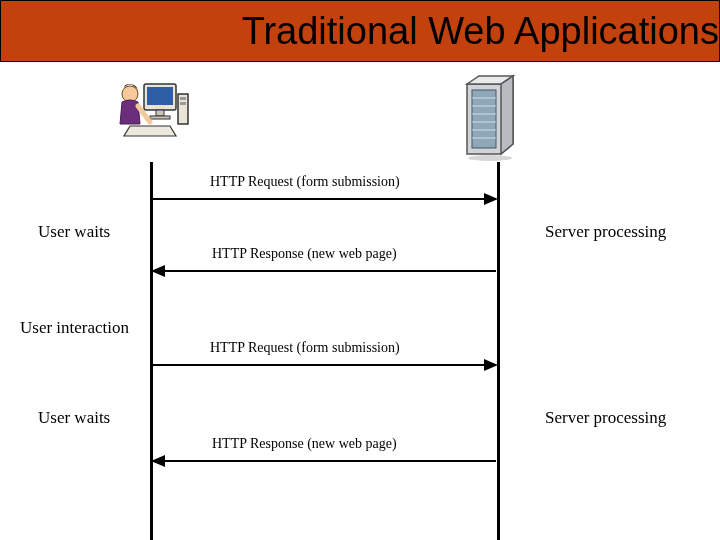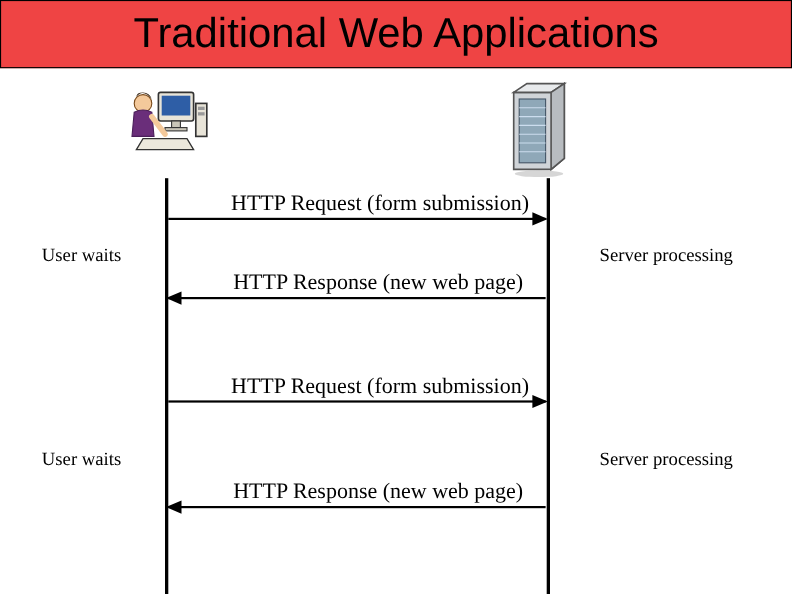"Traditional Web Applications" .title-bar { background: #ef4444 -> #c2410c; justify-content: center -> flex-end }
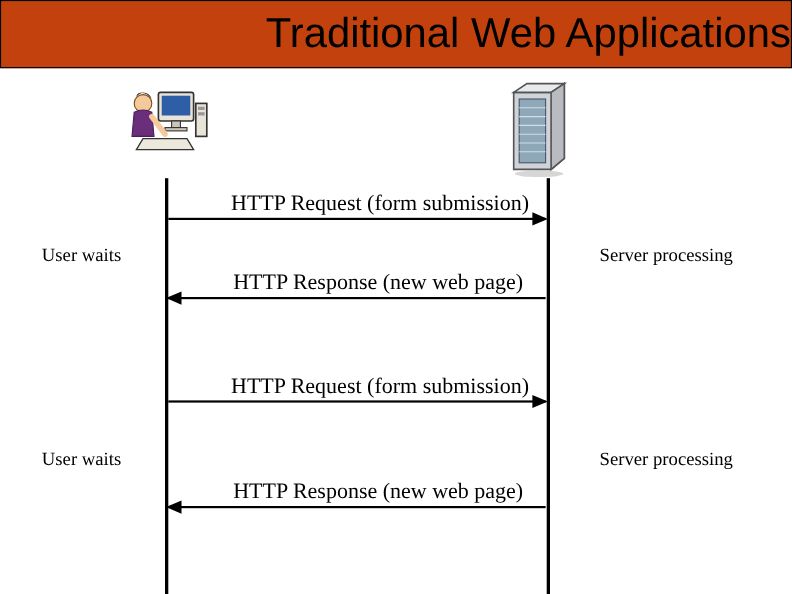"HTTP Request (form submission)" .msg-label { font-size: 20px -> 14px }
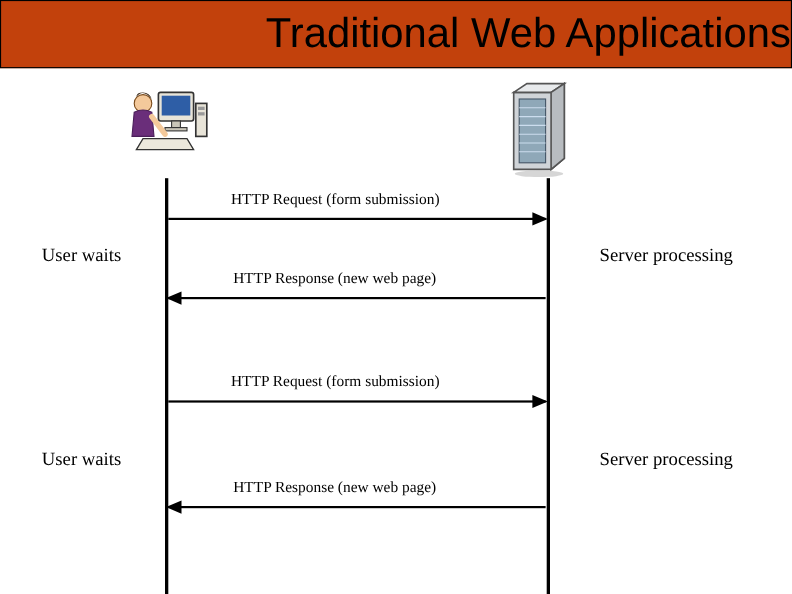"User interaction" div.side-label { html: none -> <div>User interaction</div> }
